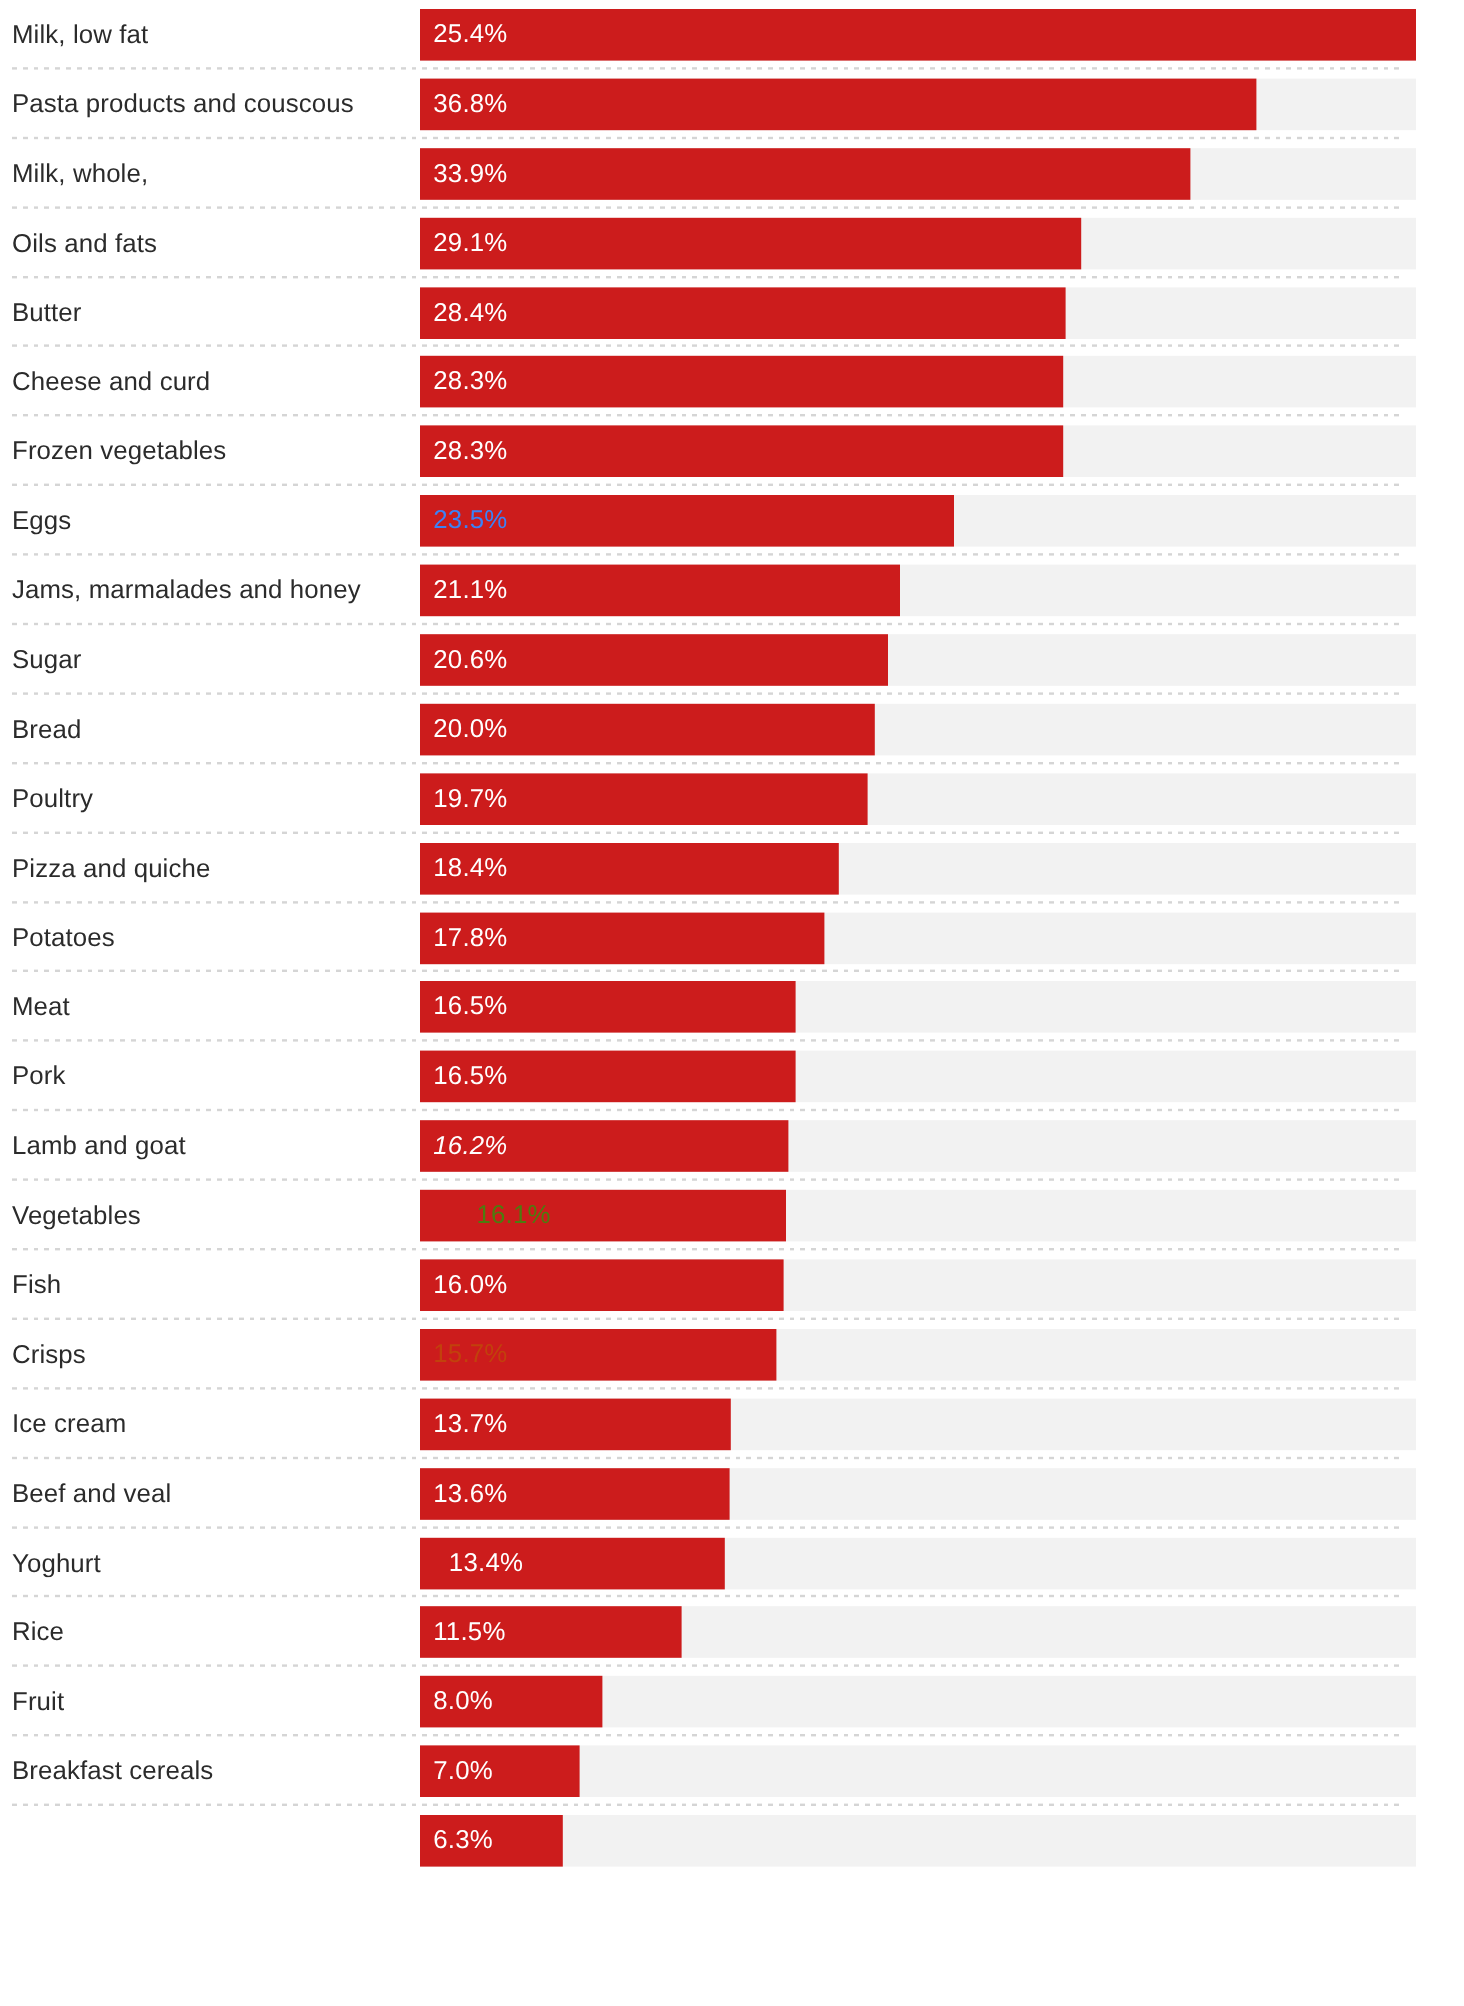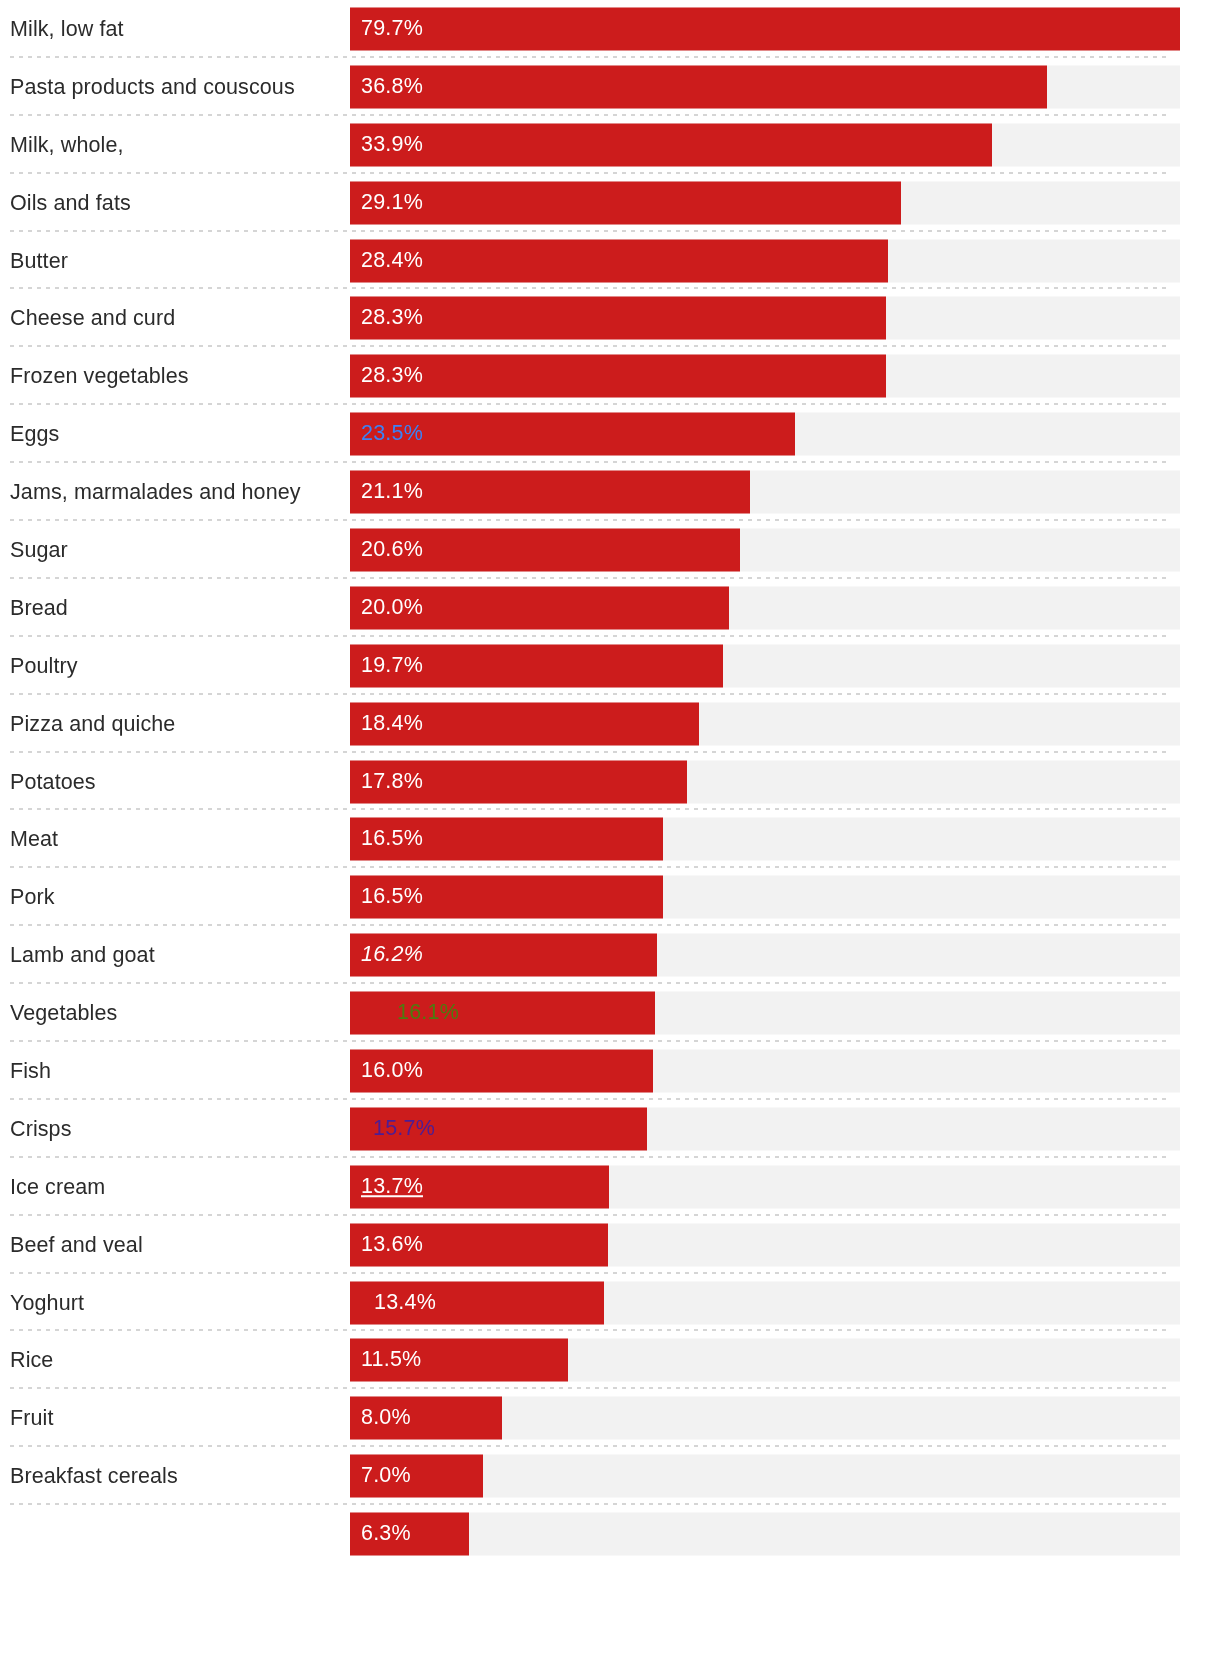"79.7%" div.bar-value { text: 79.7% -> 25.4% }
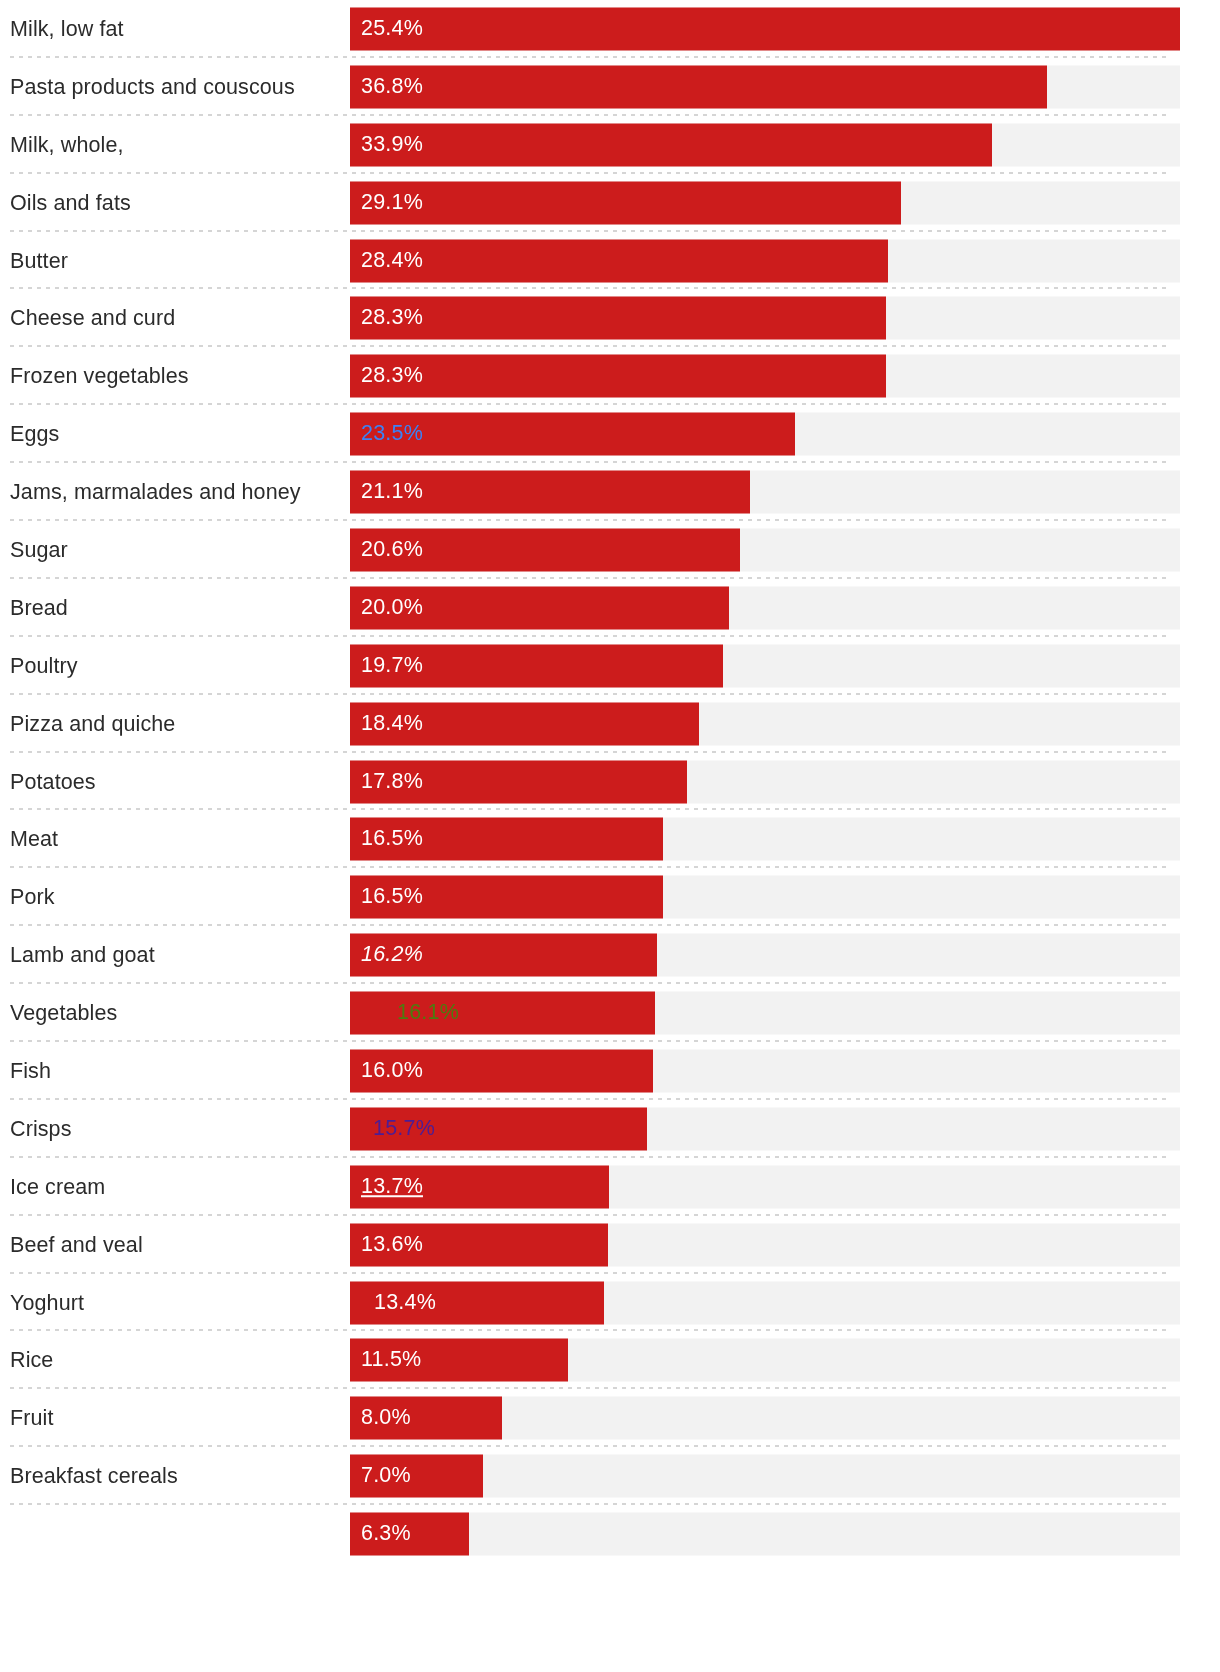"15.7%" div.bar-value { color: #4c1d95 -> #c2410c; margin-left: 12px -> none }
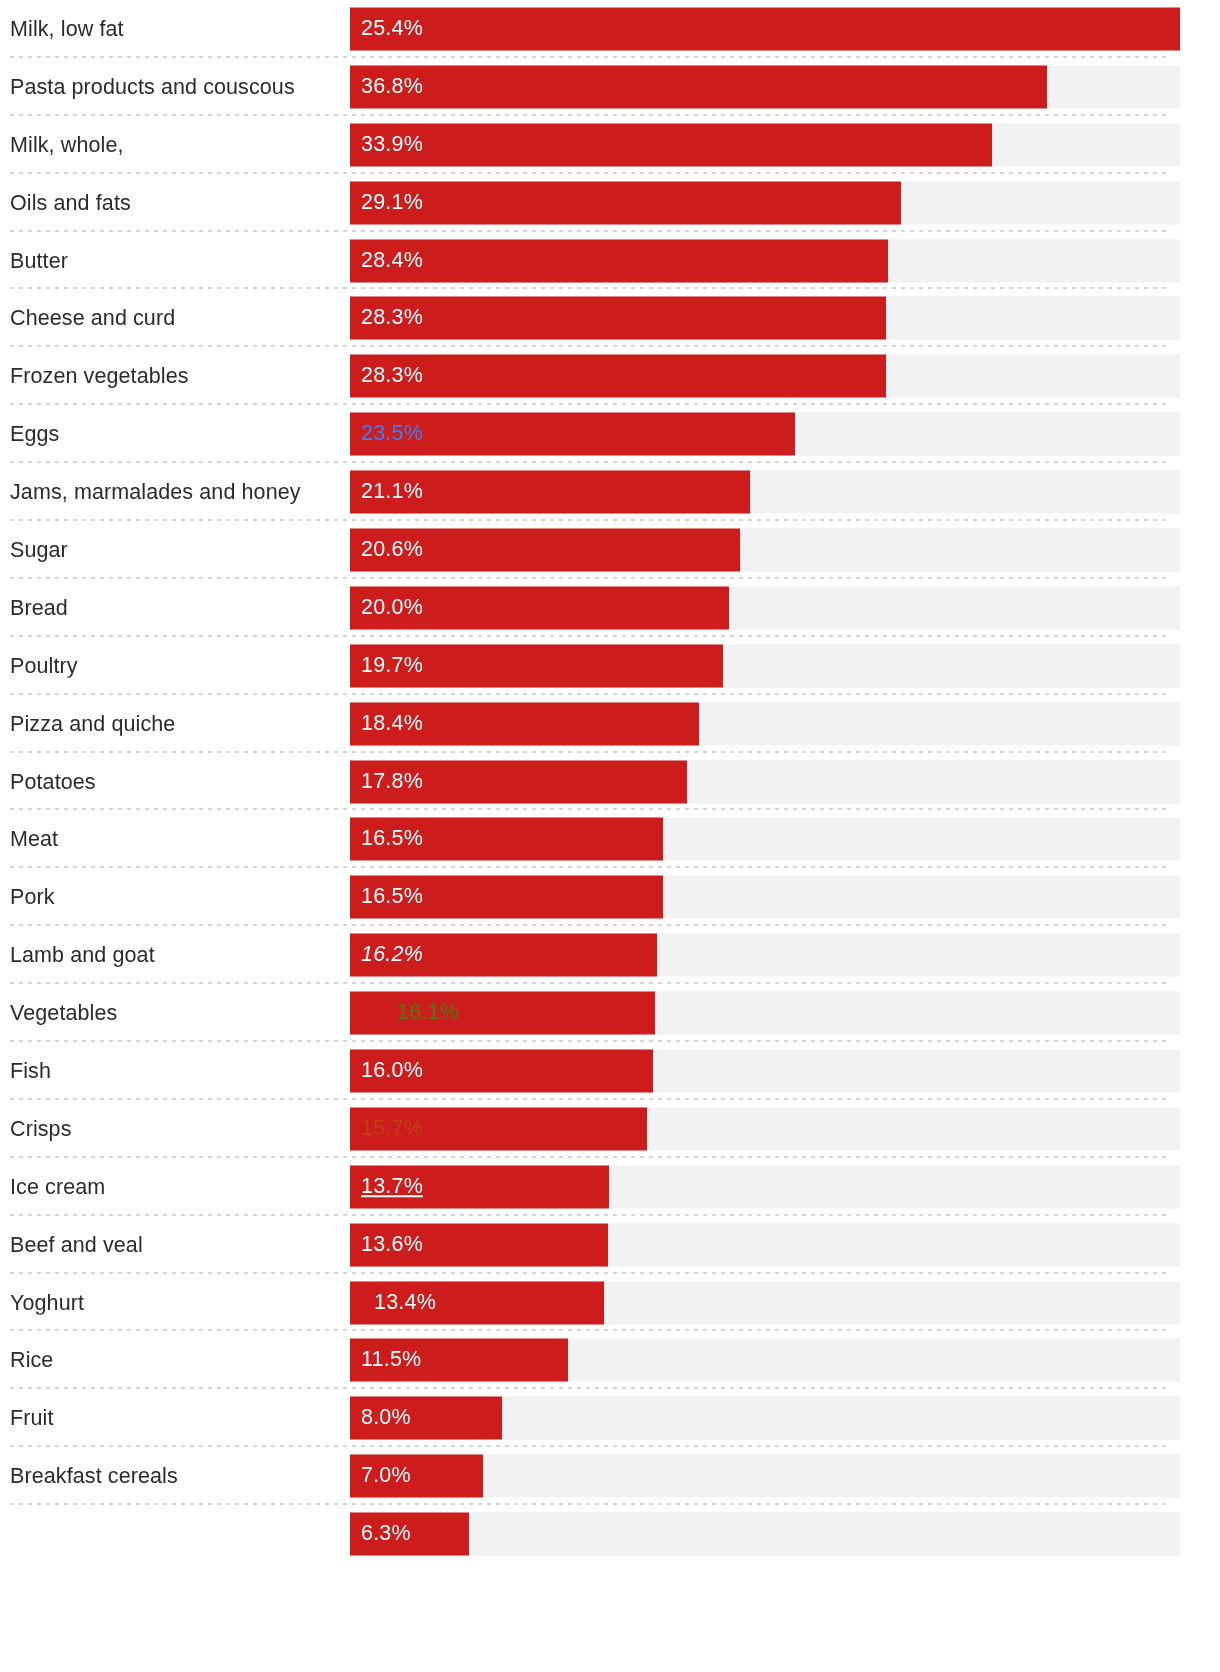"13.7%" div.bar-value { text-decoration: underline -> none }
